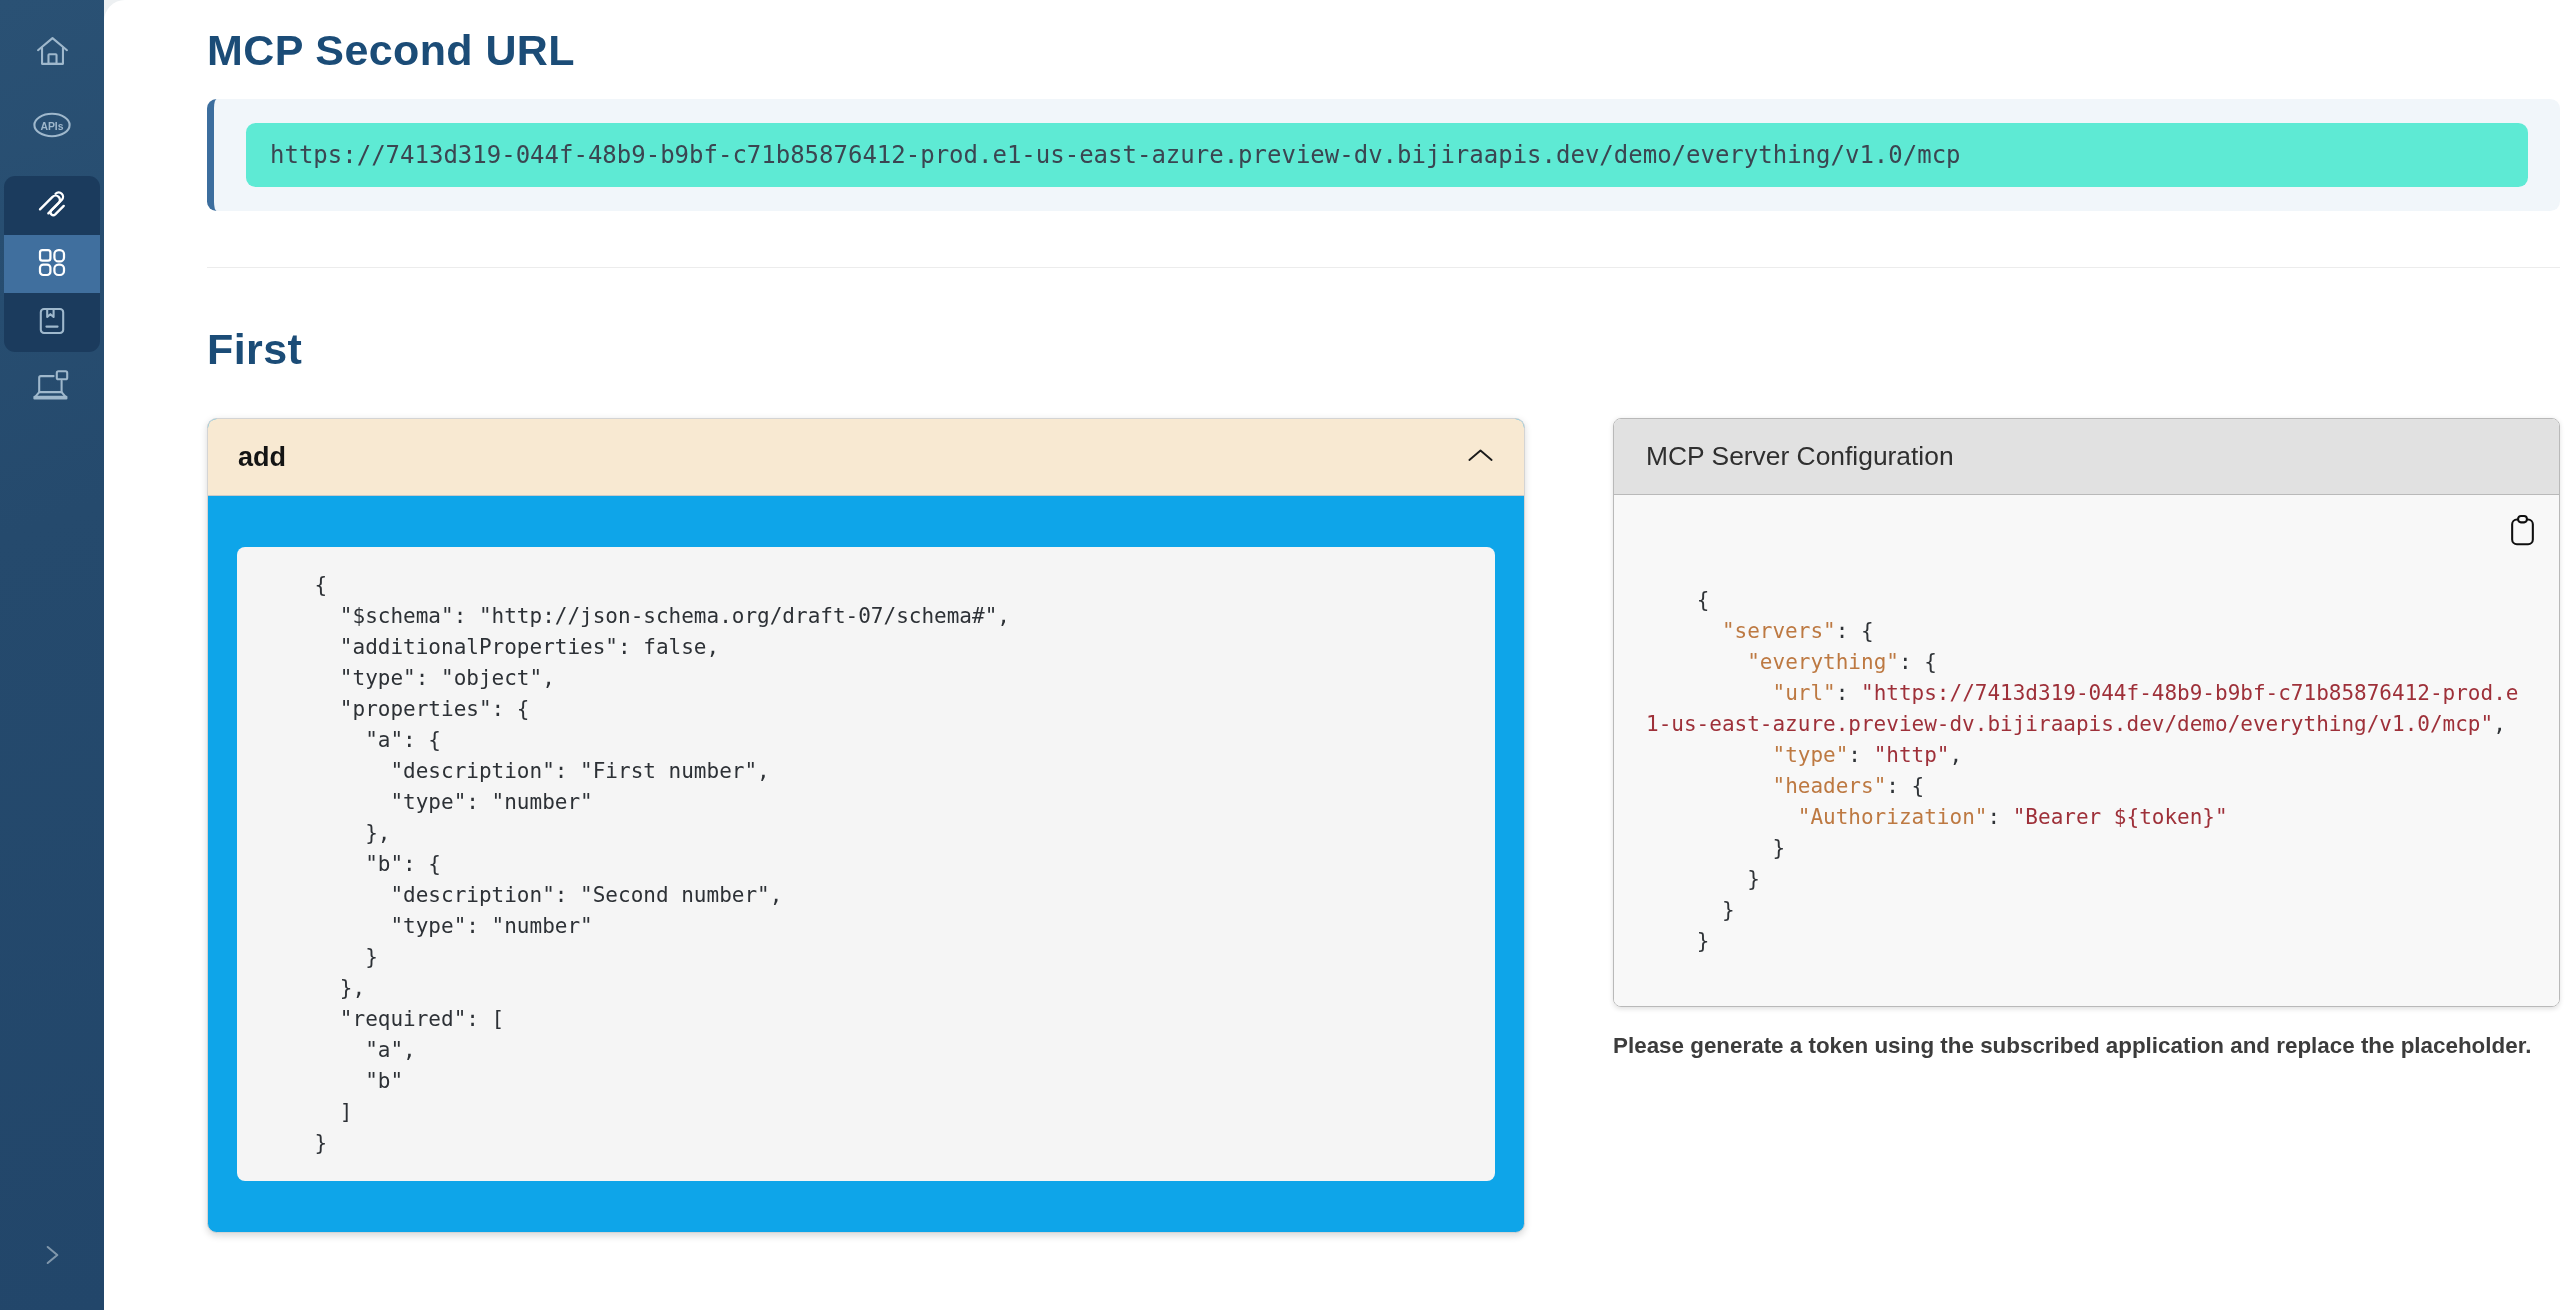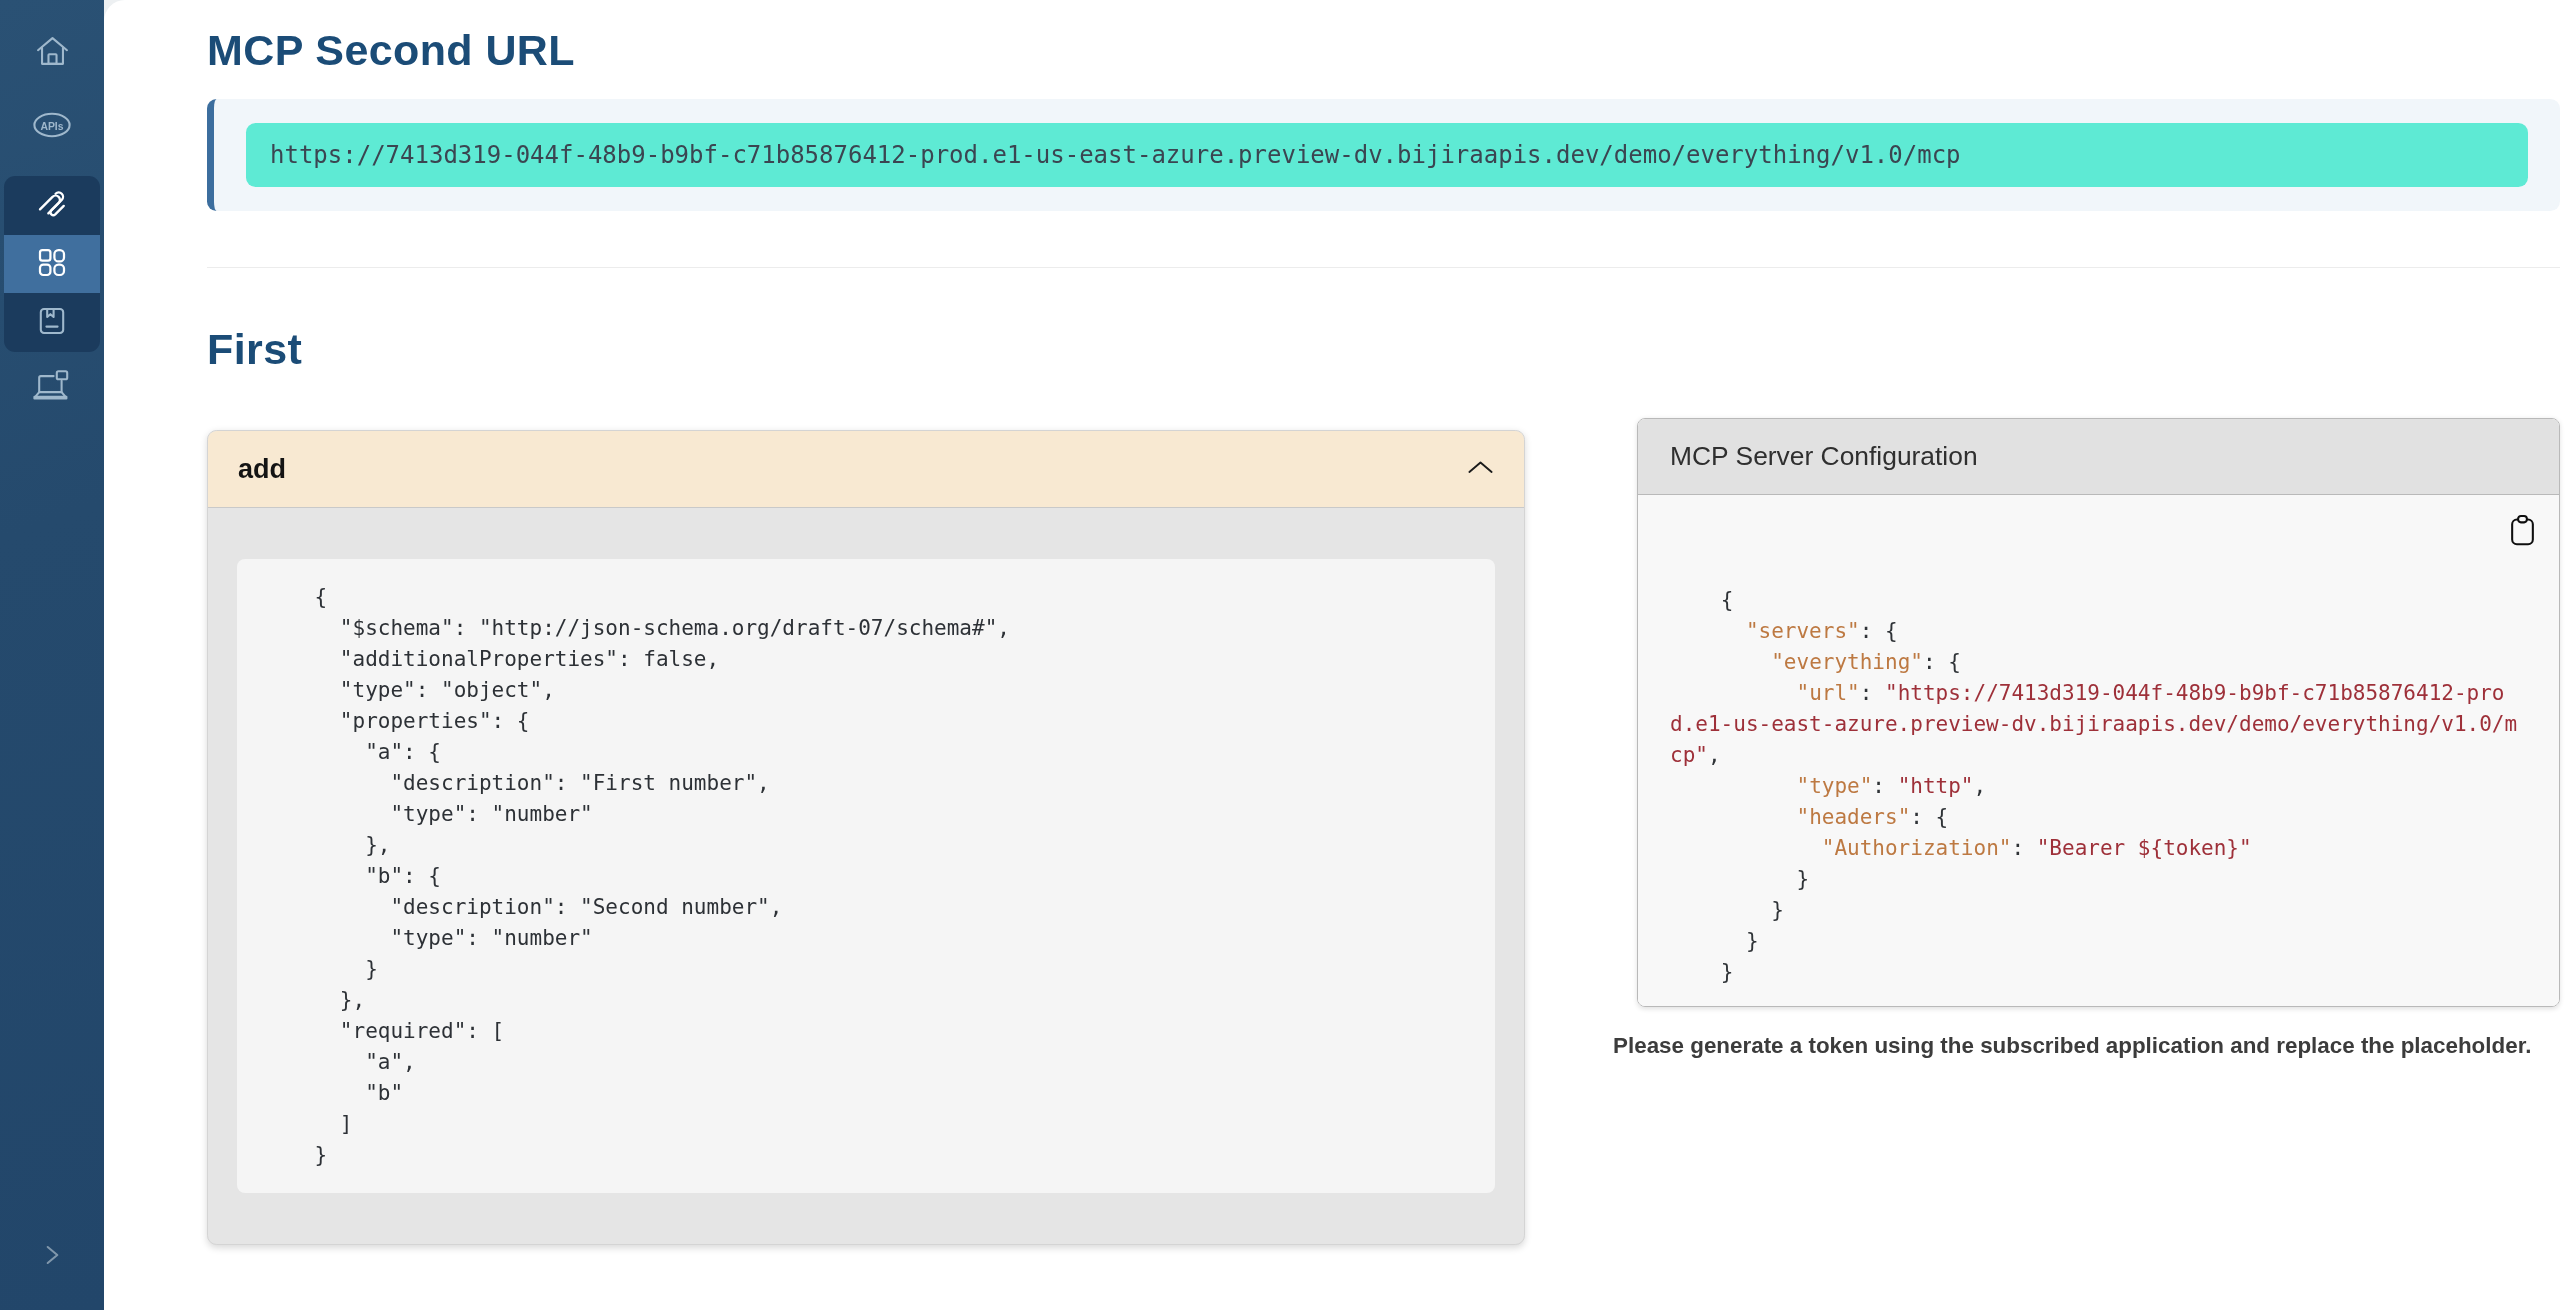"add" .tool-card { background: #e5e5e5 -> #0ea5e9; margin-top: 12px -> none }
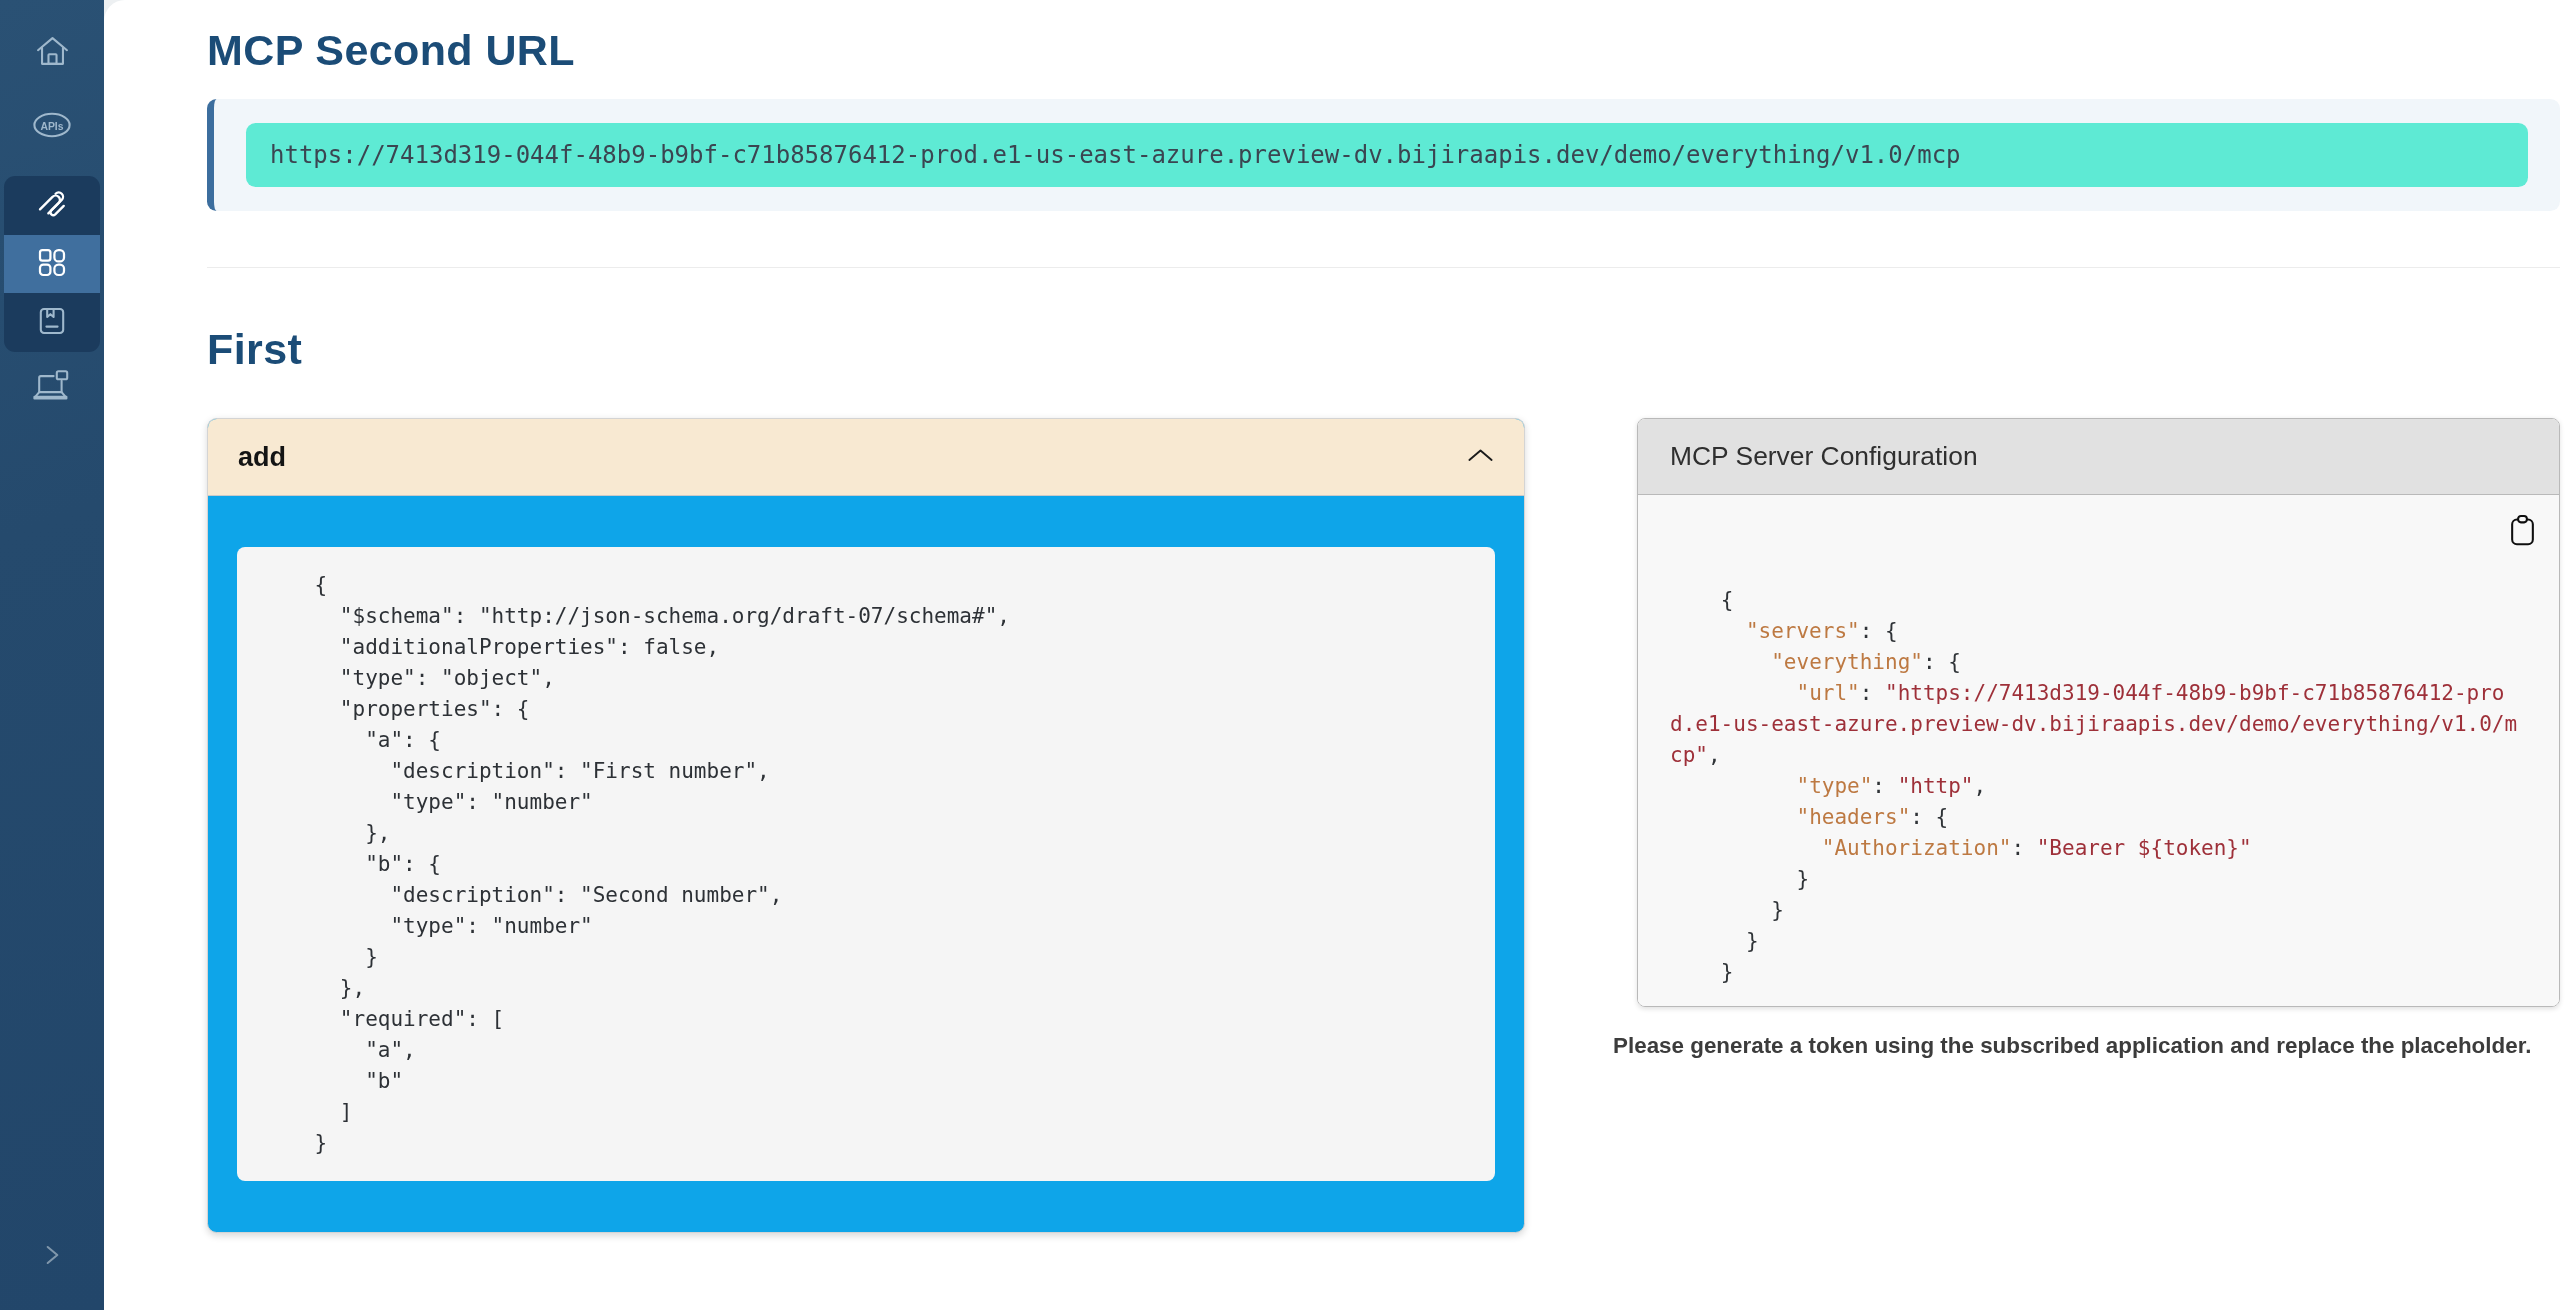"MCP Server Configuration" .config-panel { margin-left: 24px -> none }
